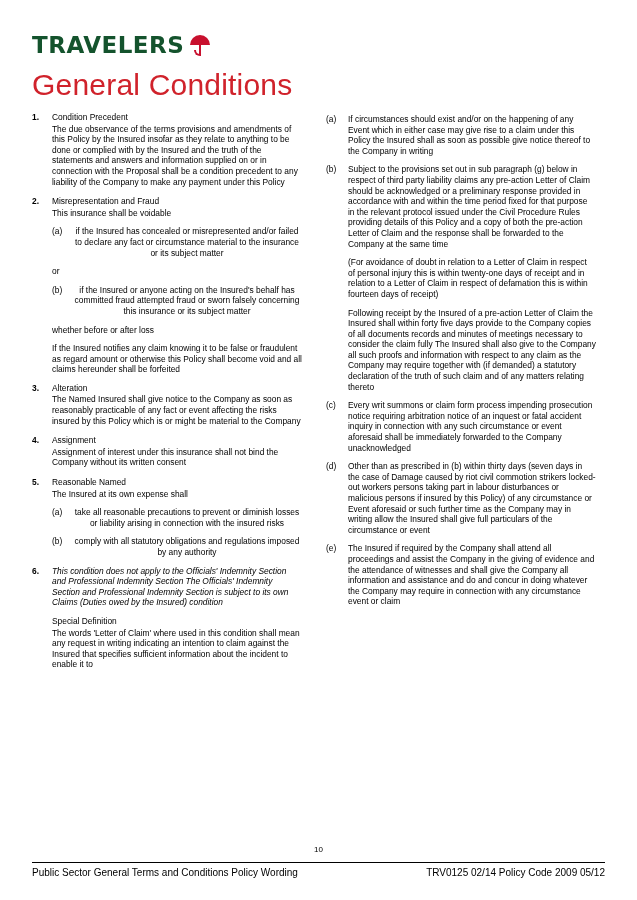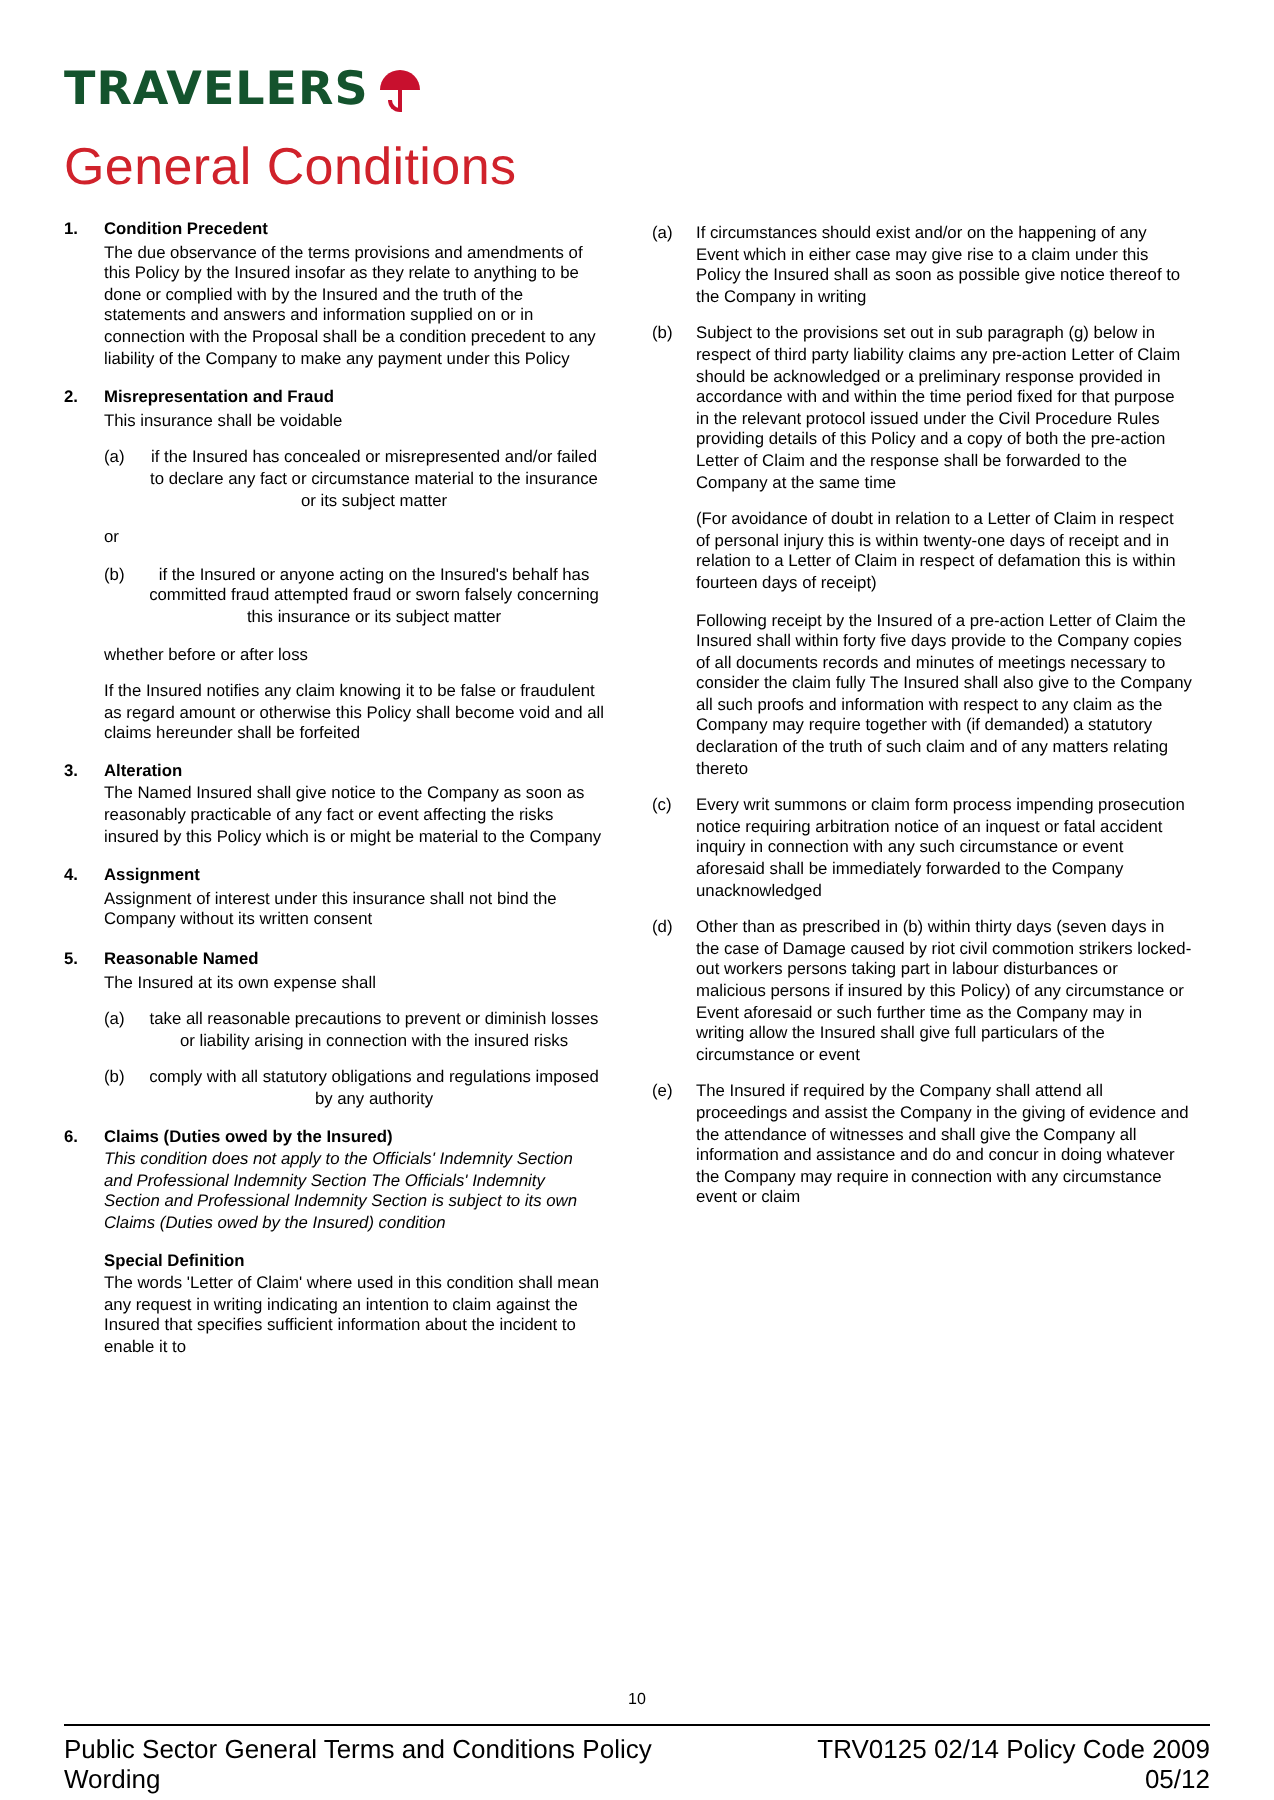"General Conditions" .doc-title { font-size: 26px -> 30px }
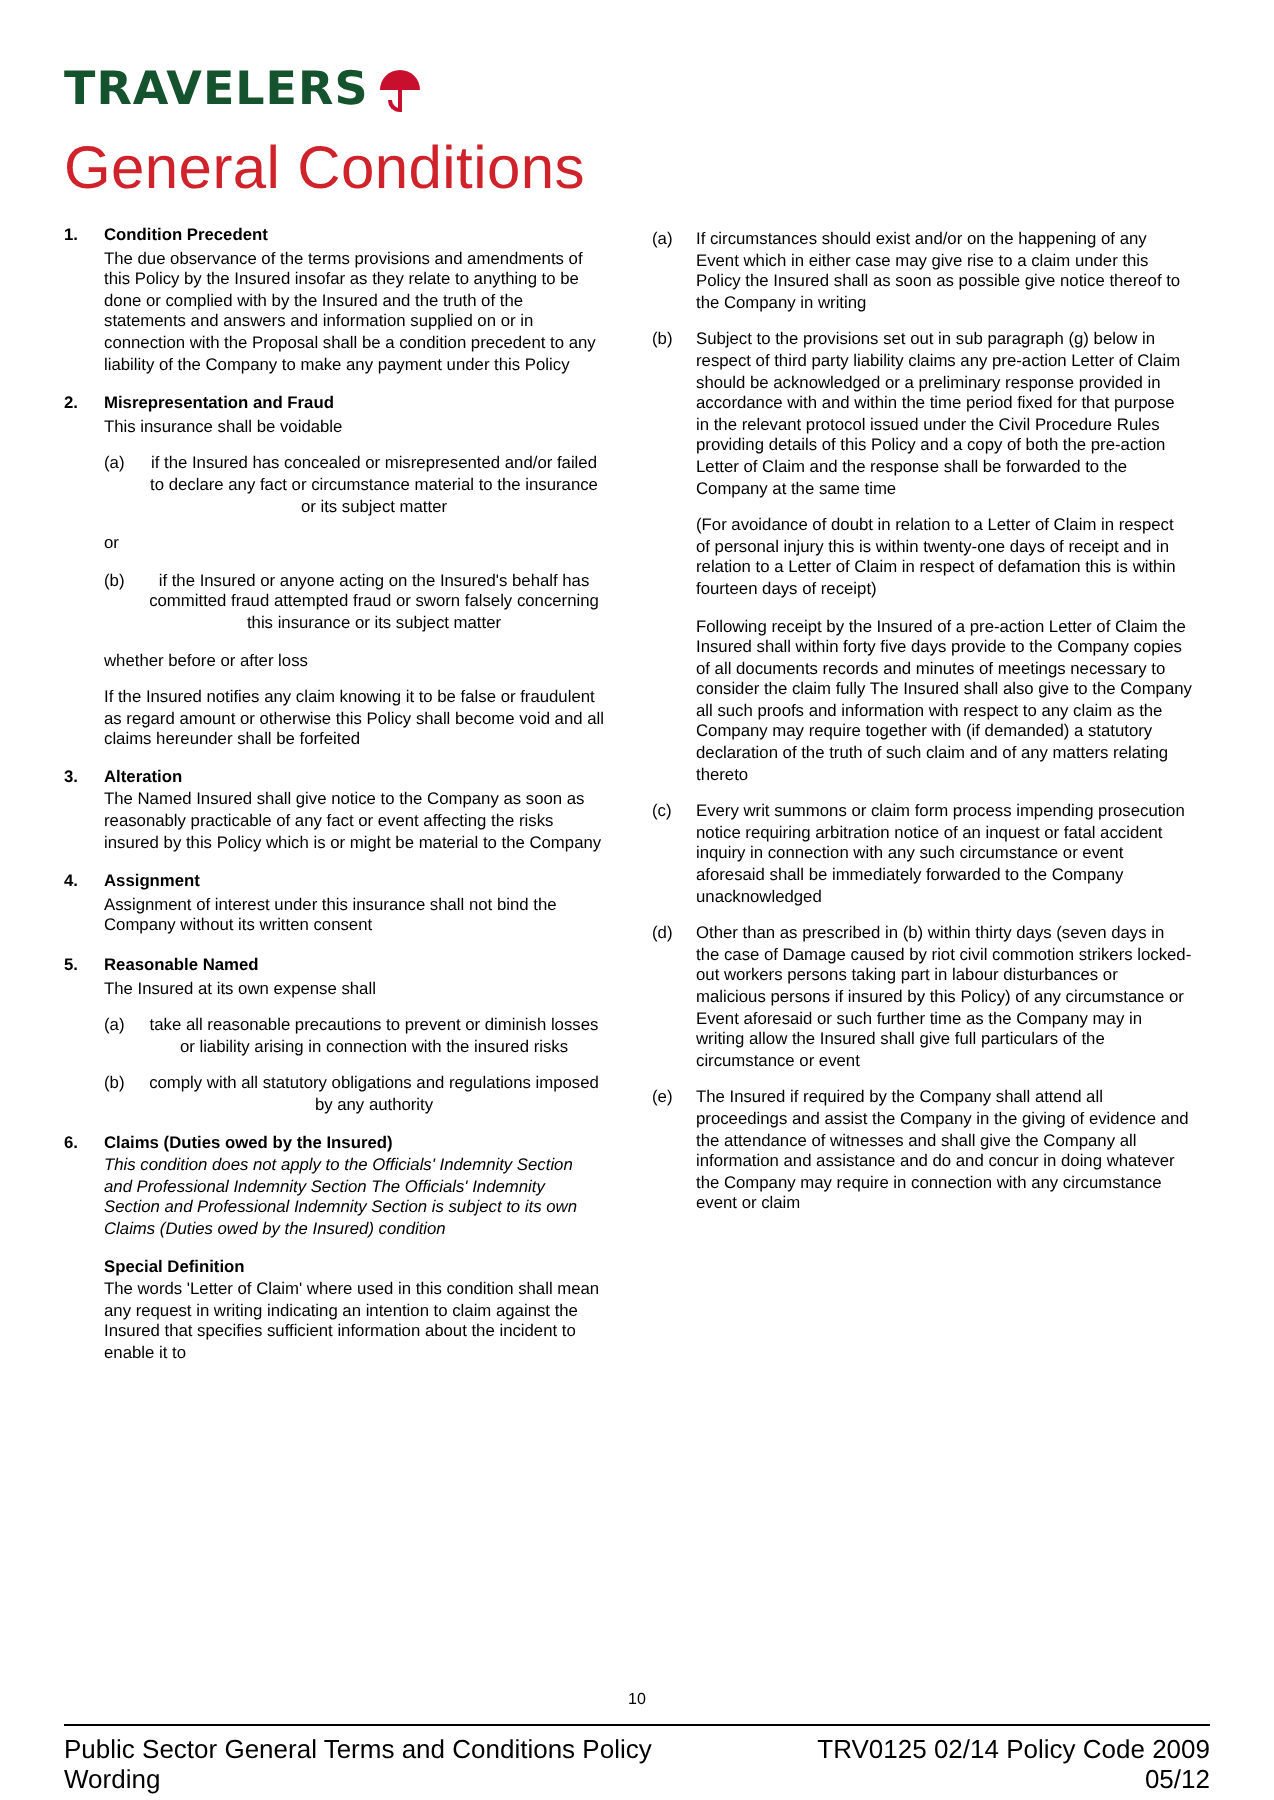"Condition Precedent" .clause-head { font-weight: bold -> normal }
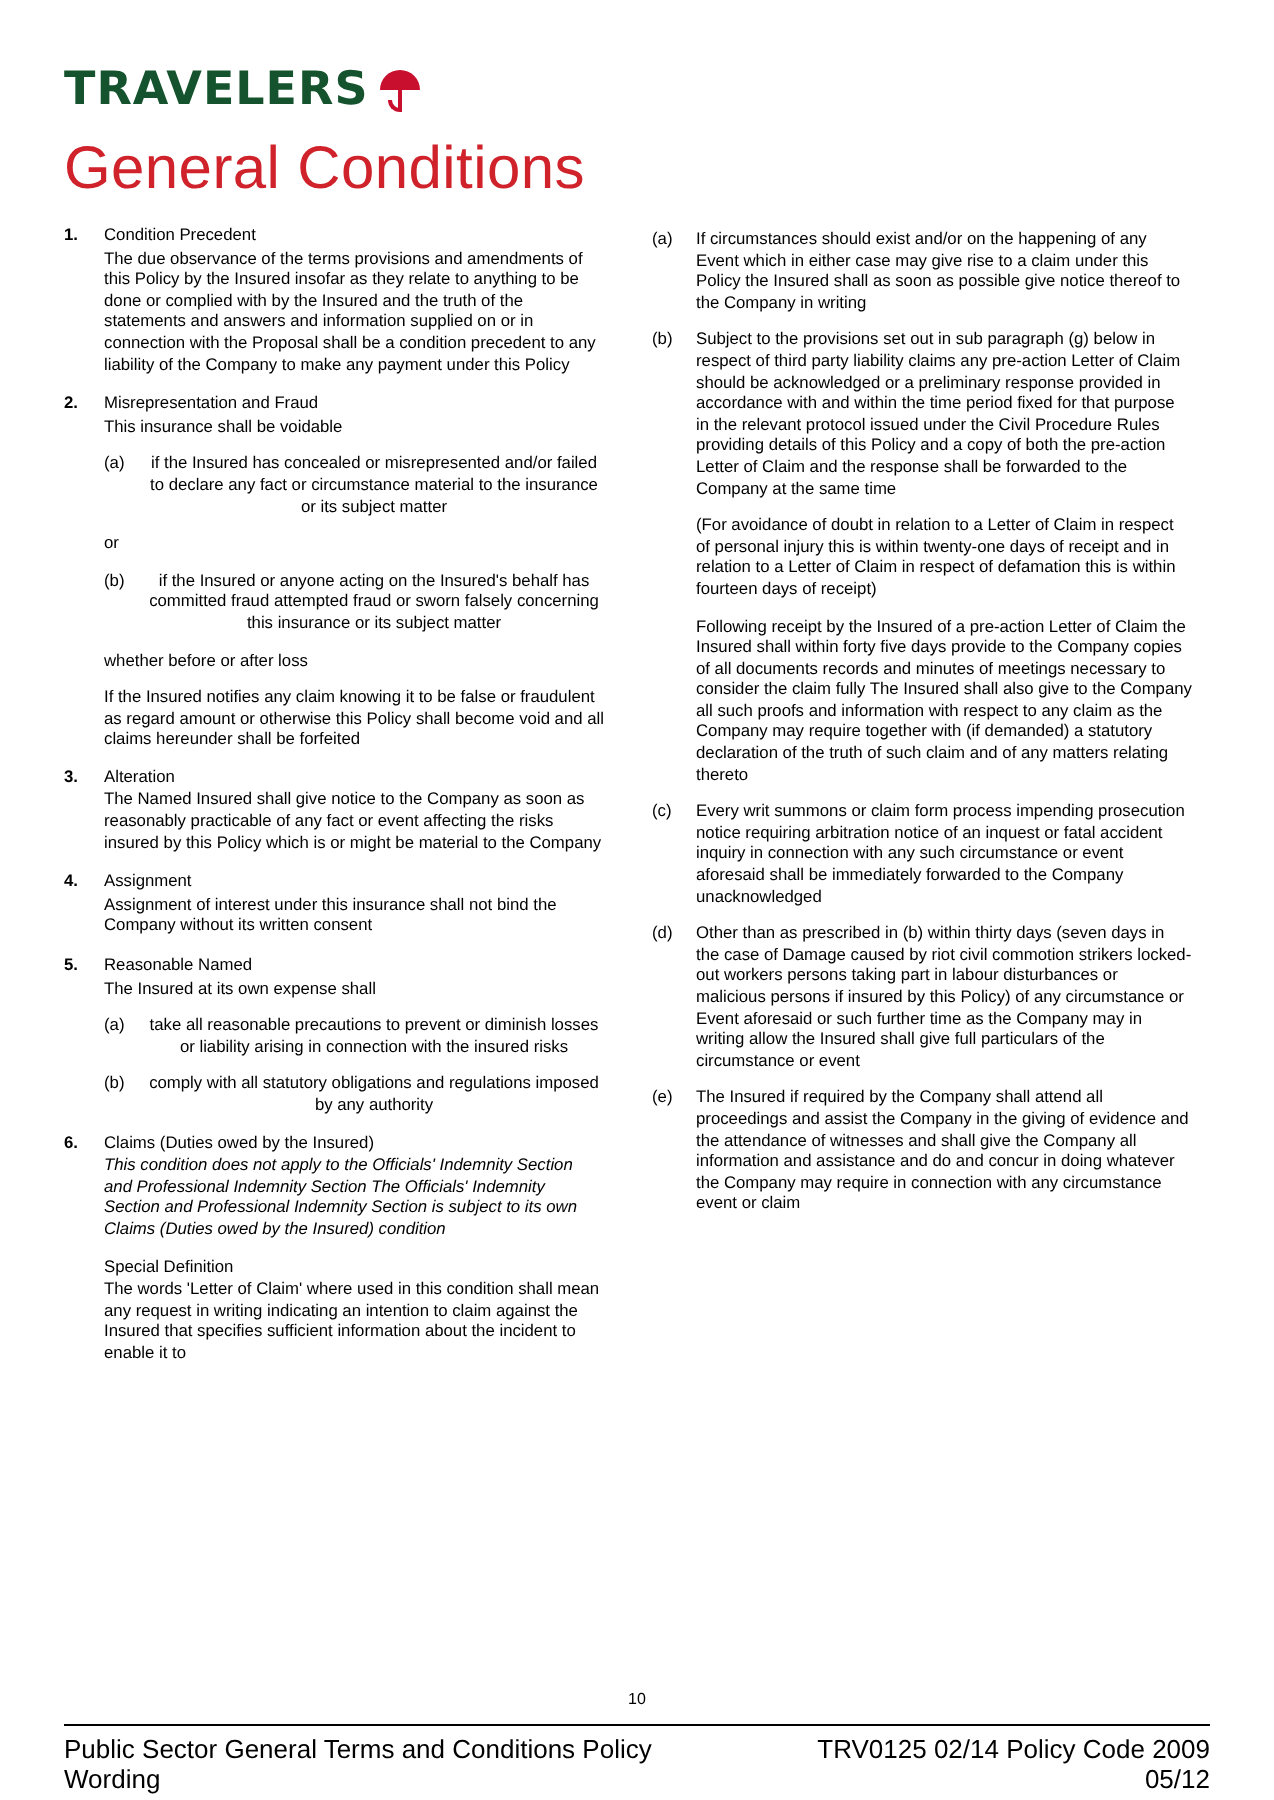"Claims (Duties owed by the" div.clause-head { html: <div>Claims (Duties owed by the Insured)</div> -> none }
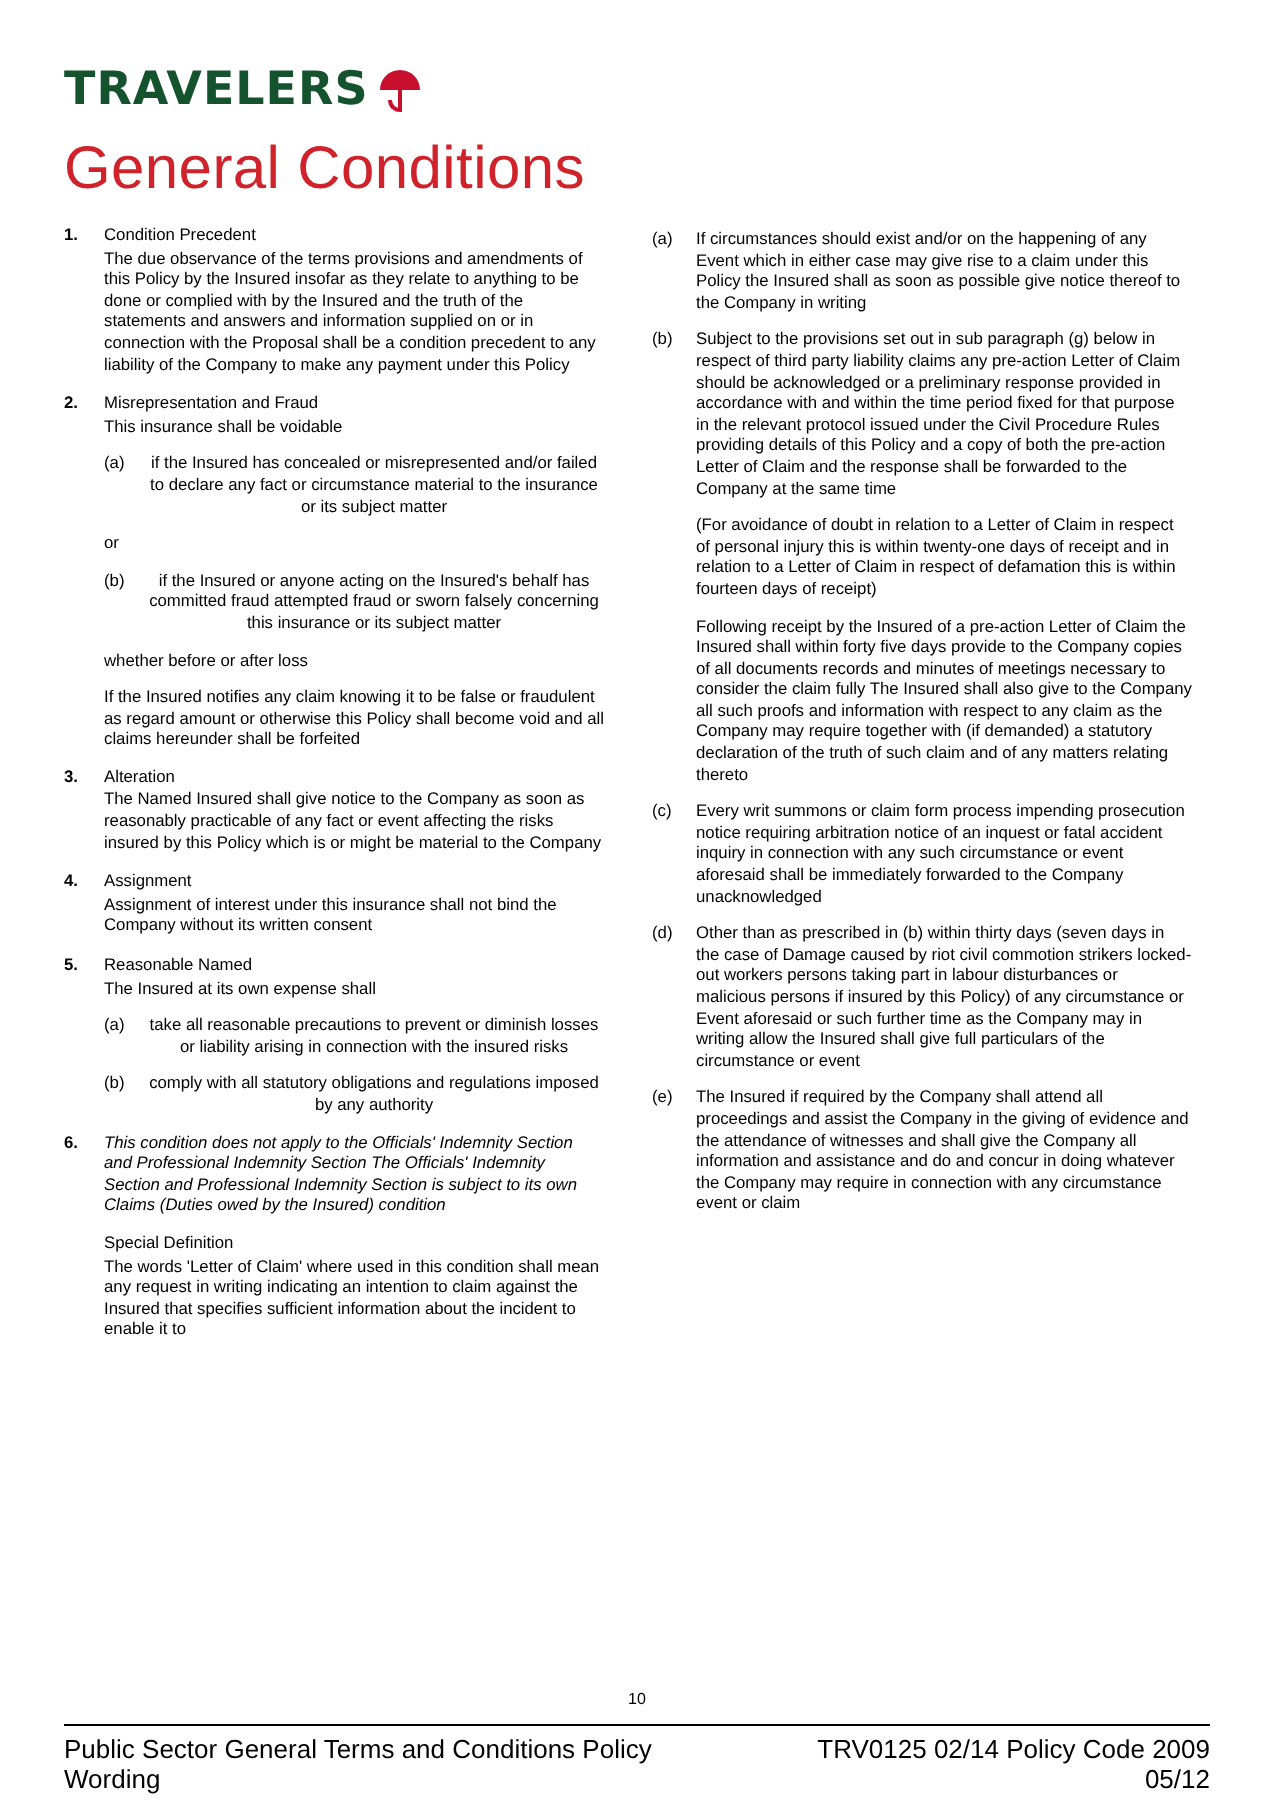"Public Sector General Terms and" .footer { font-size: 13px -> 10px }
